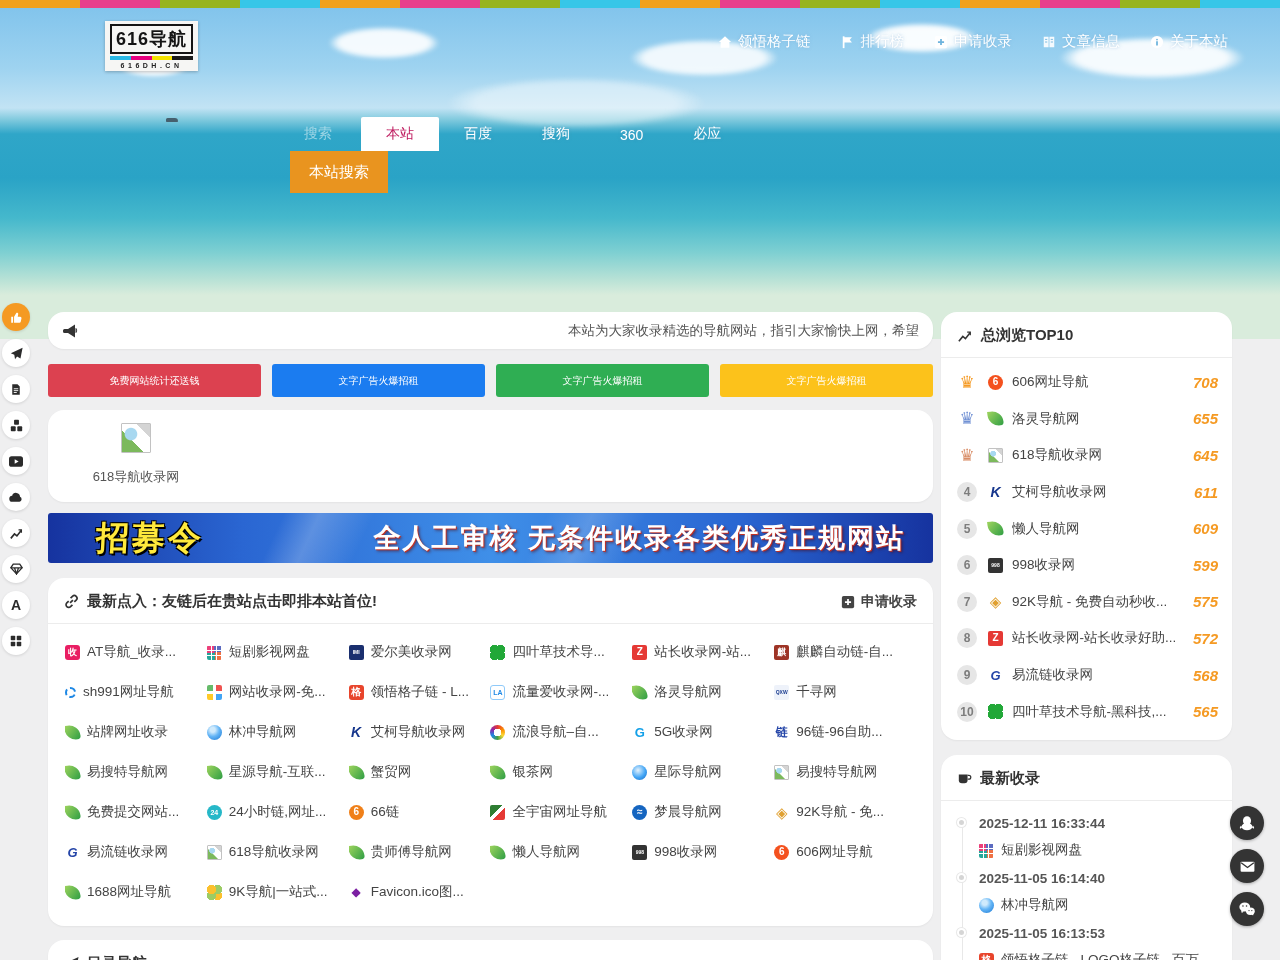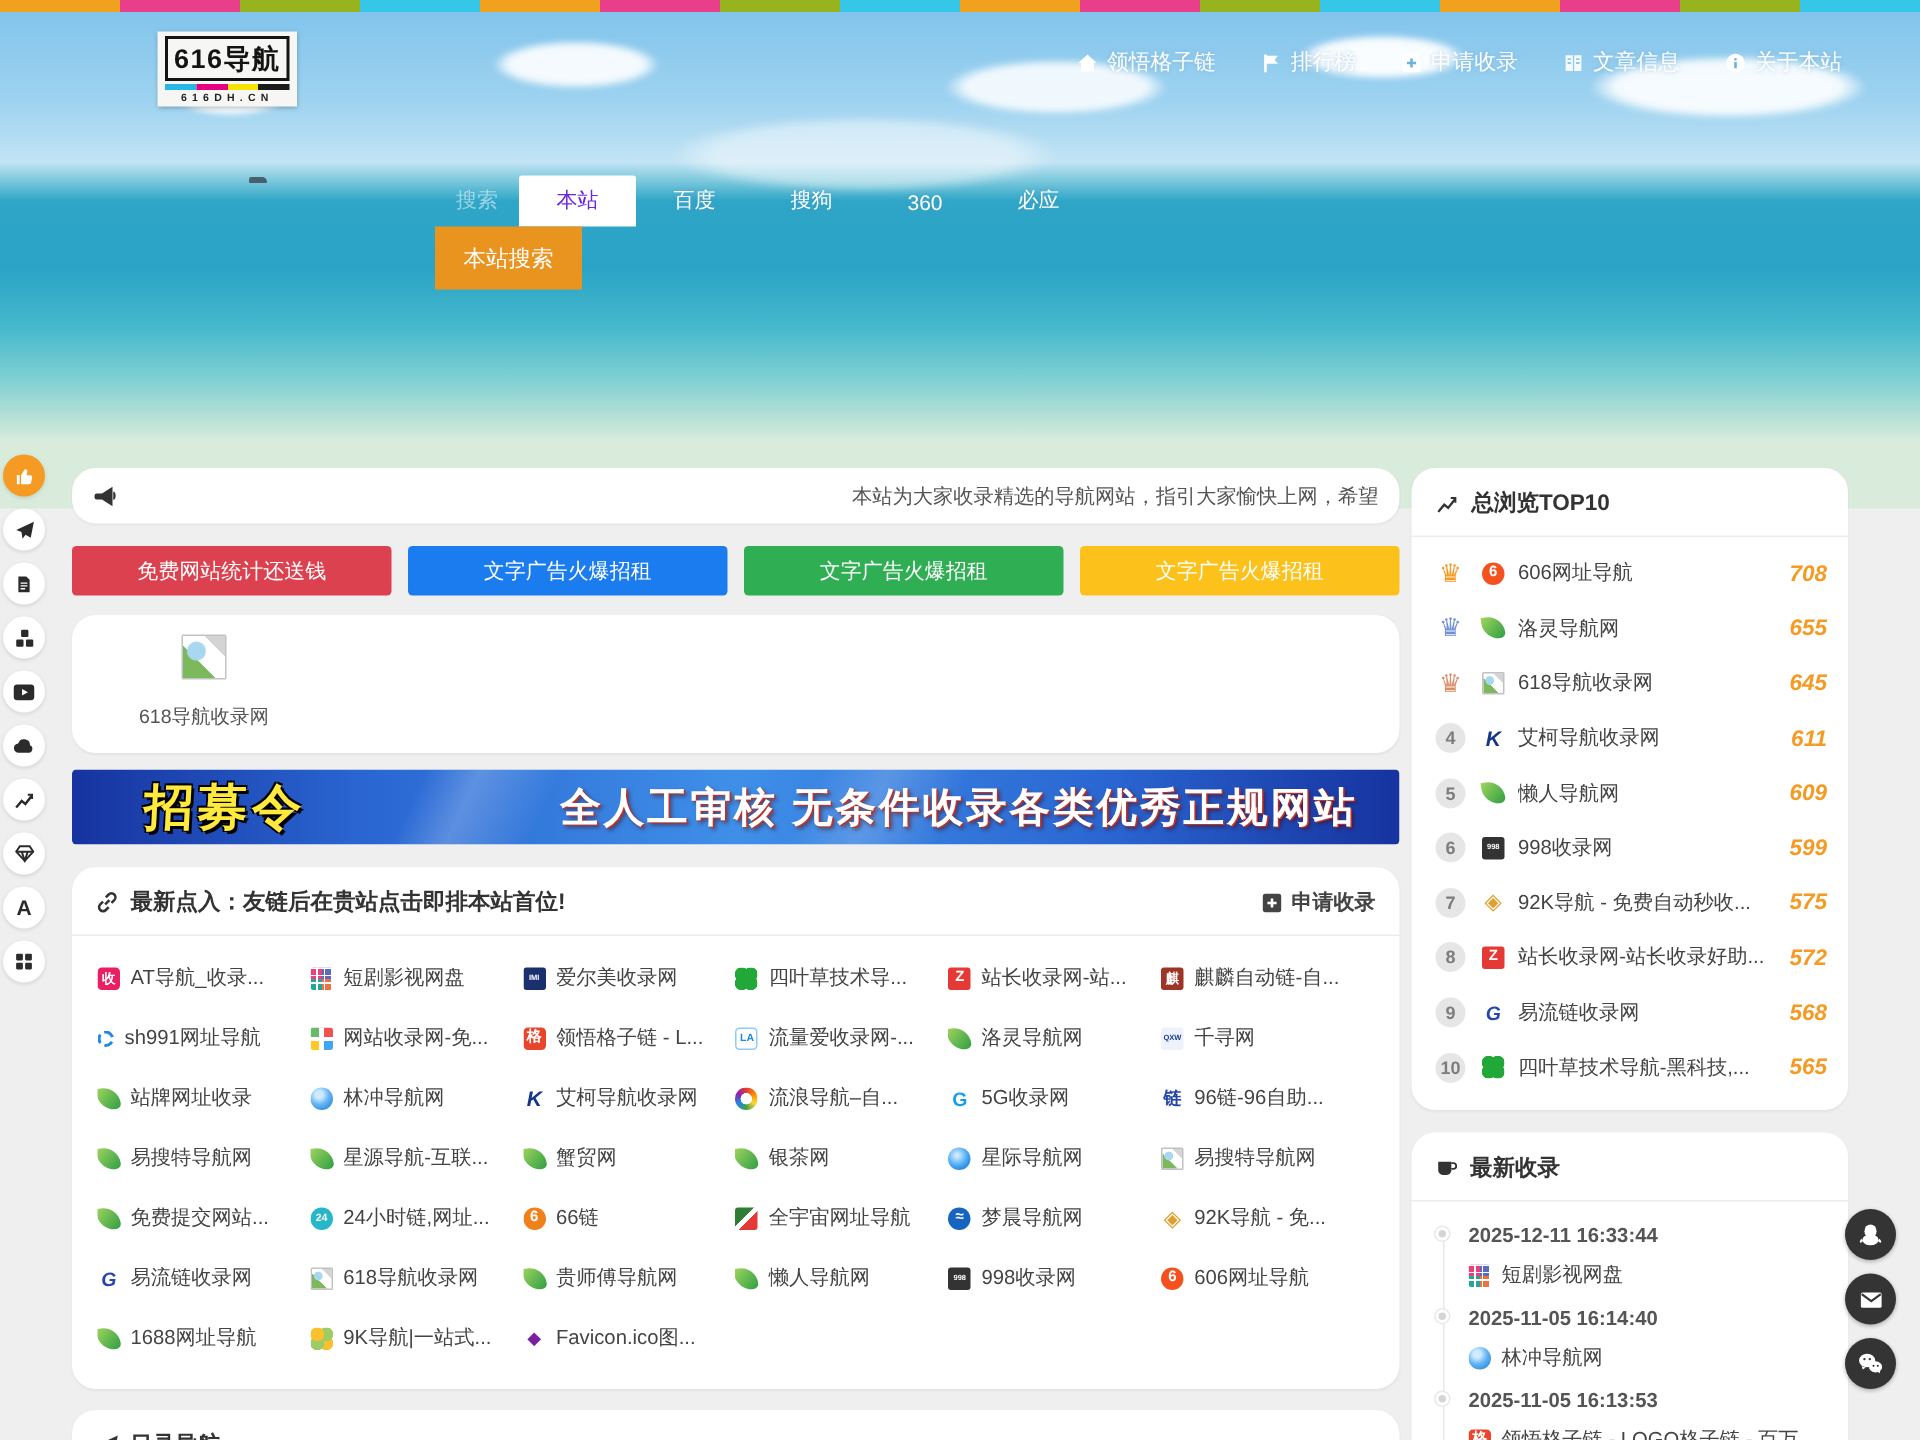"搜索" .tab-label { padding: 0 14px 8px 14px -> 0 29px 8px 14px }
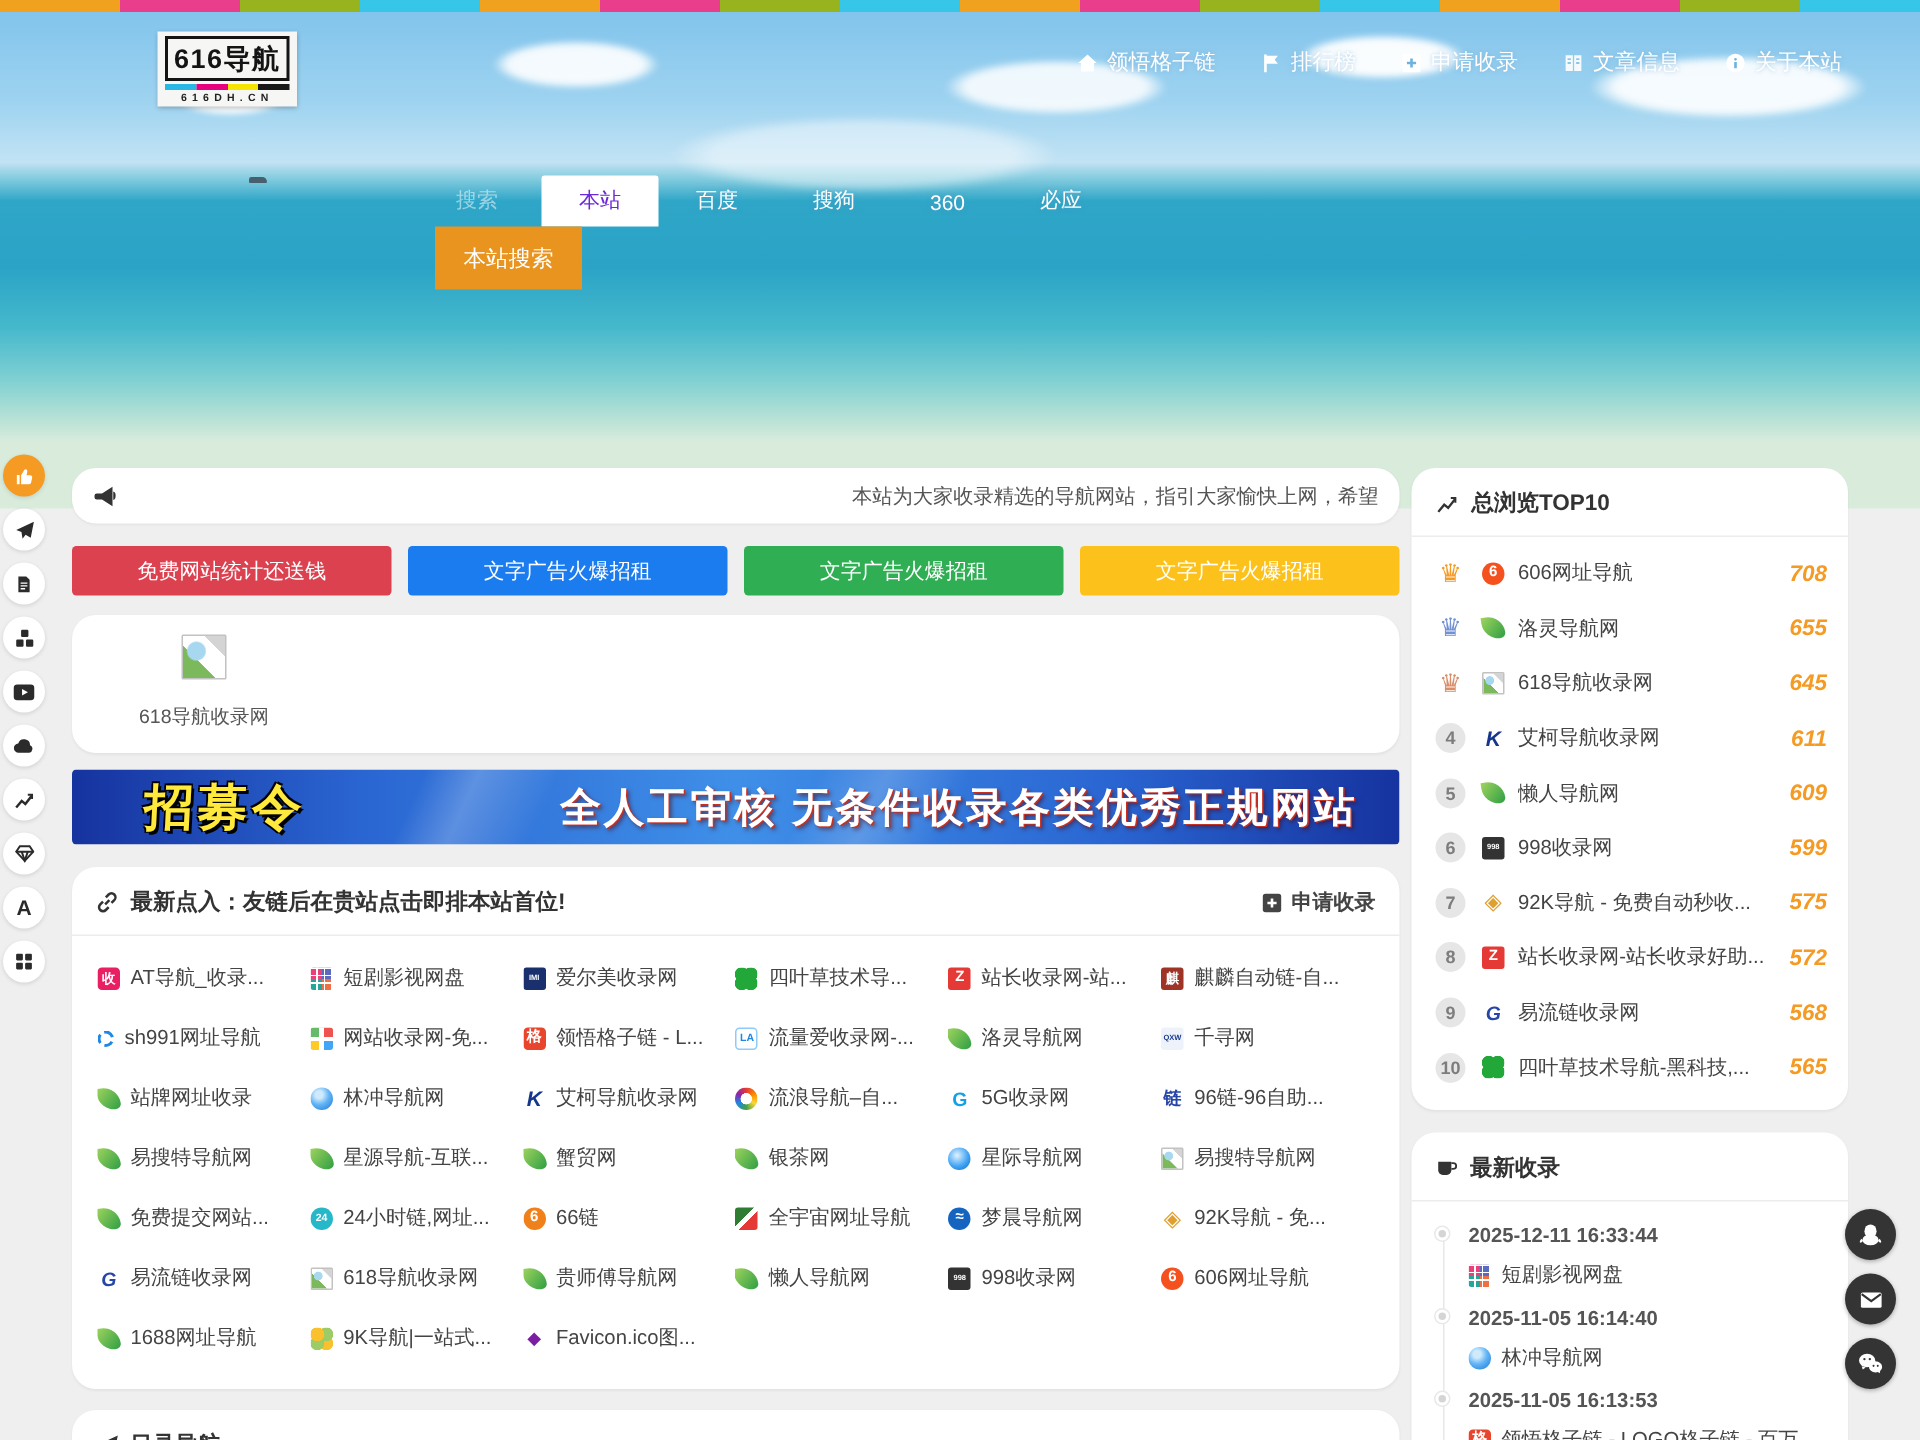"本站" .tab.active { color: #6d28d9 -> #be185d }
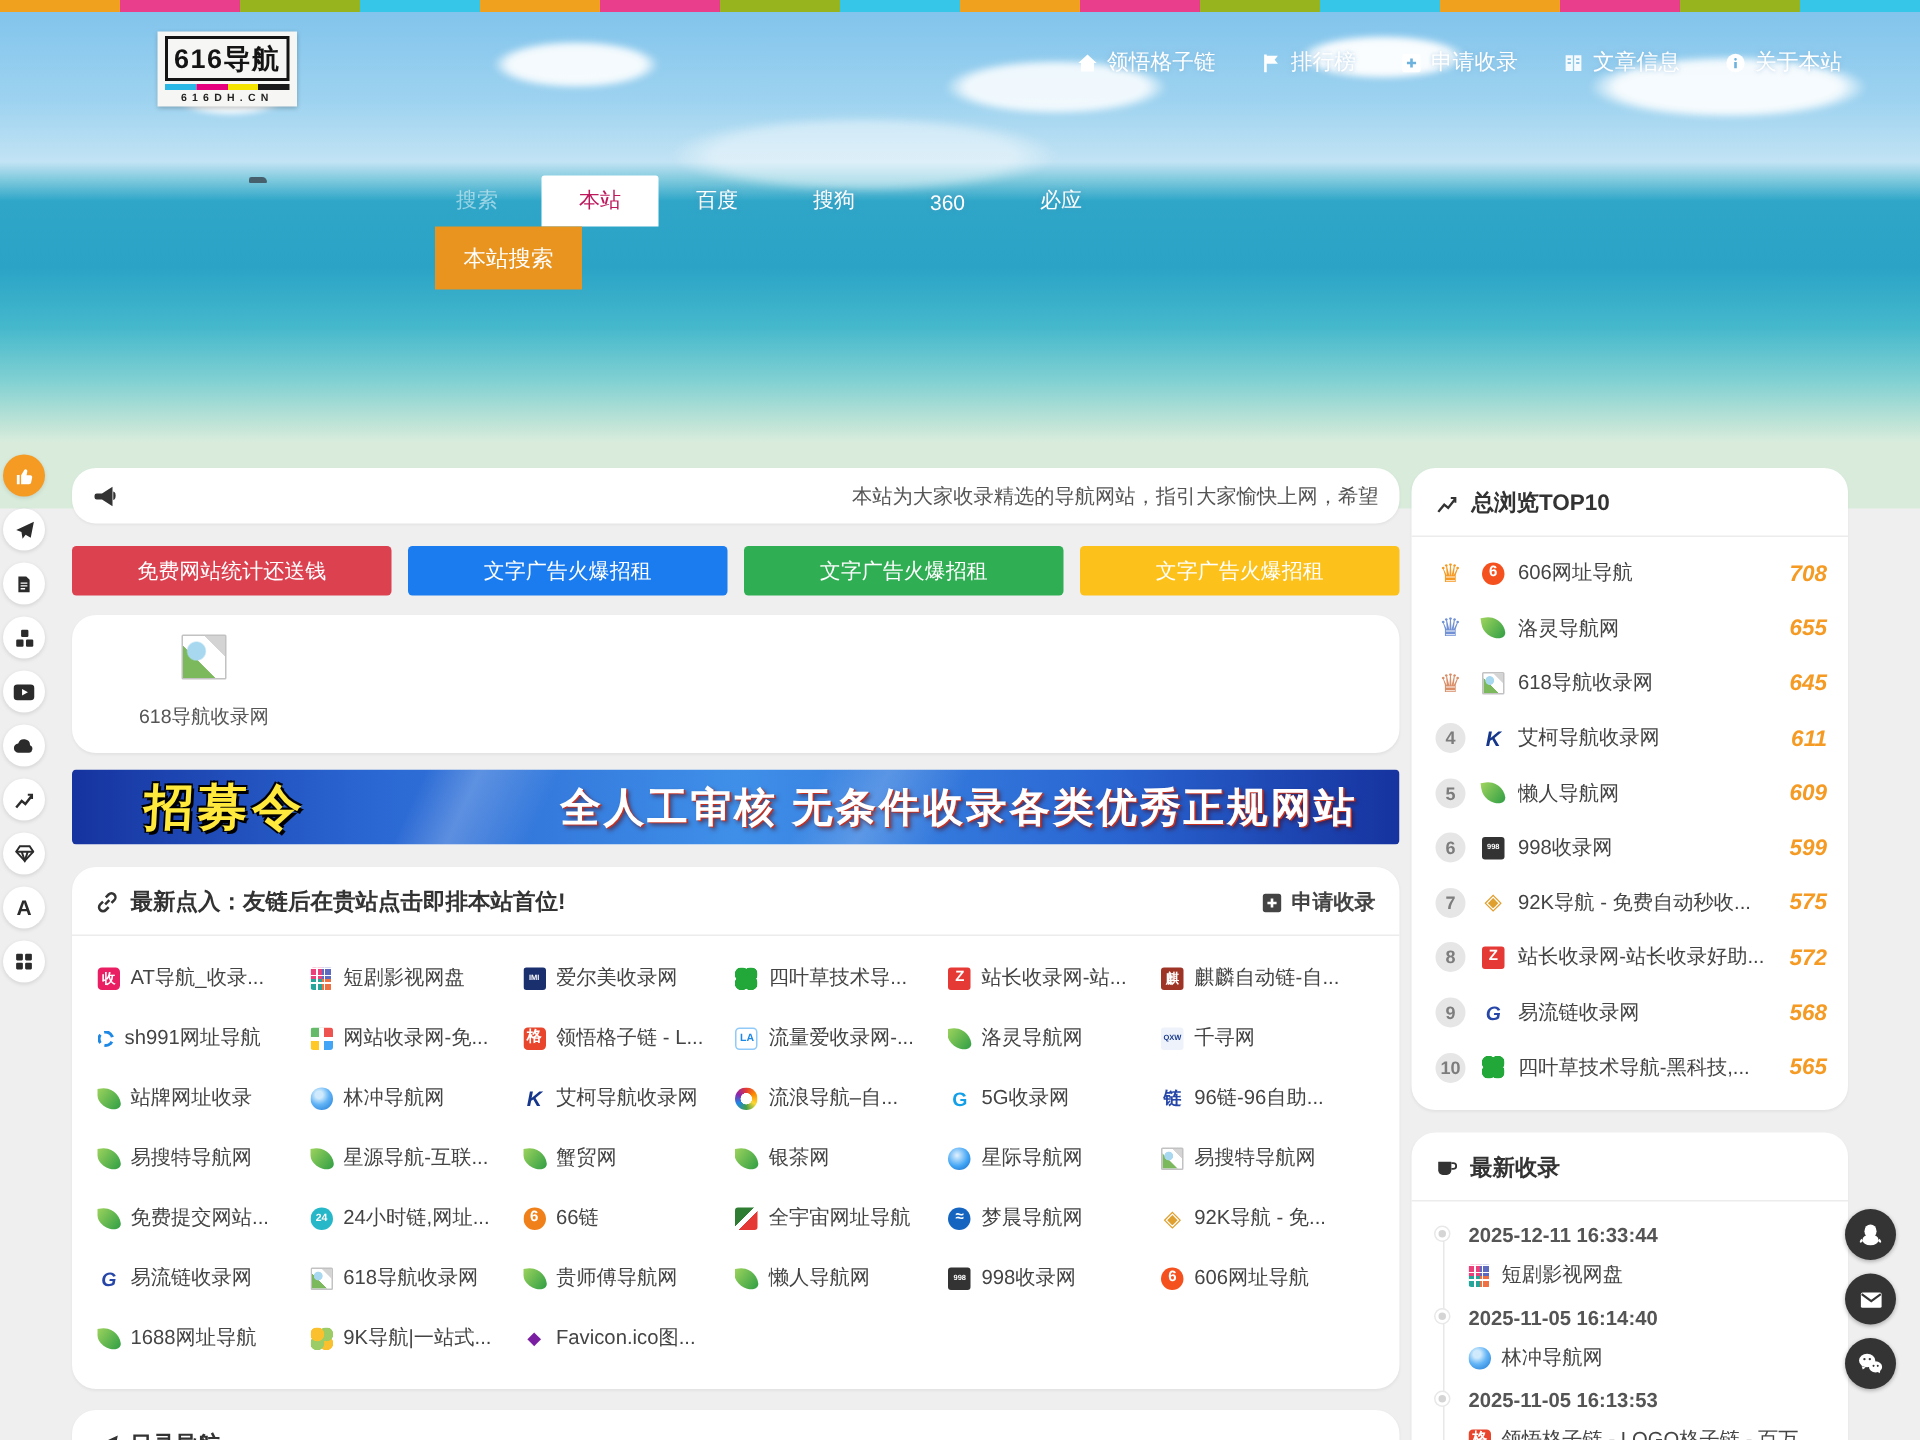"免费网站统计还送钱" .ad { font-size: 14px -> 10px }
